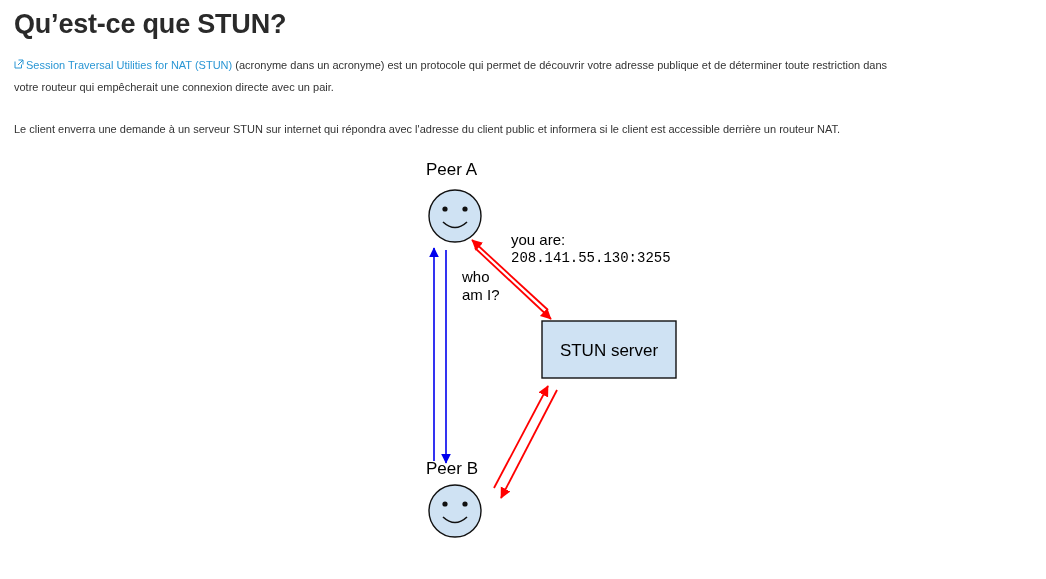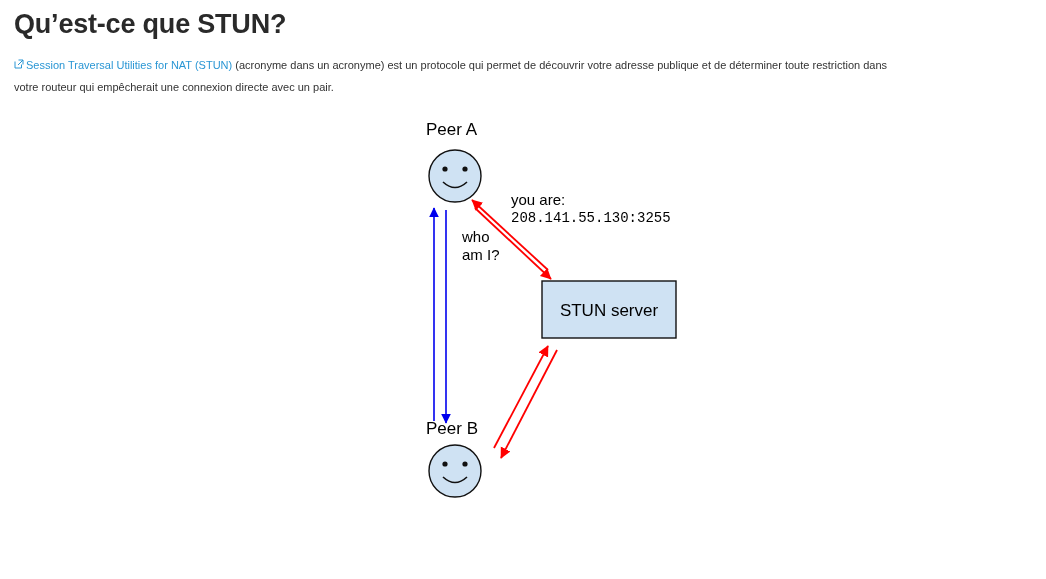"Le client enverra une demande" p.para { html: none -> <p>Le client enverra une demande à un serveur STUN sur internet qui répondra avec l'adresse du client public et informera si le client est accessible derrière un routeur NAT.</p> }
